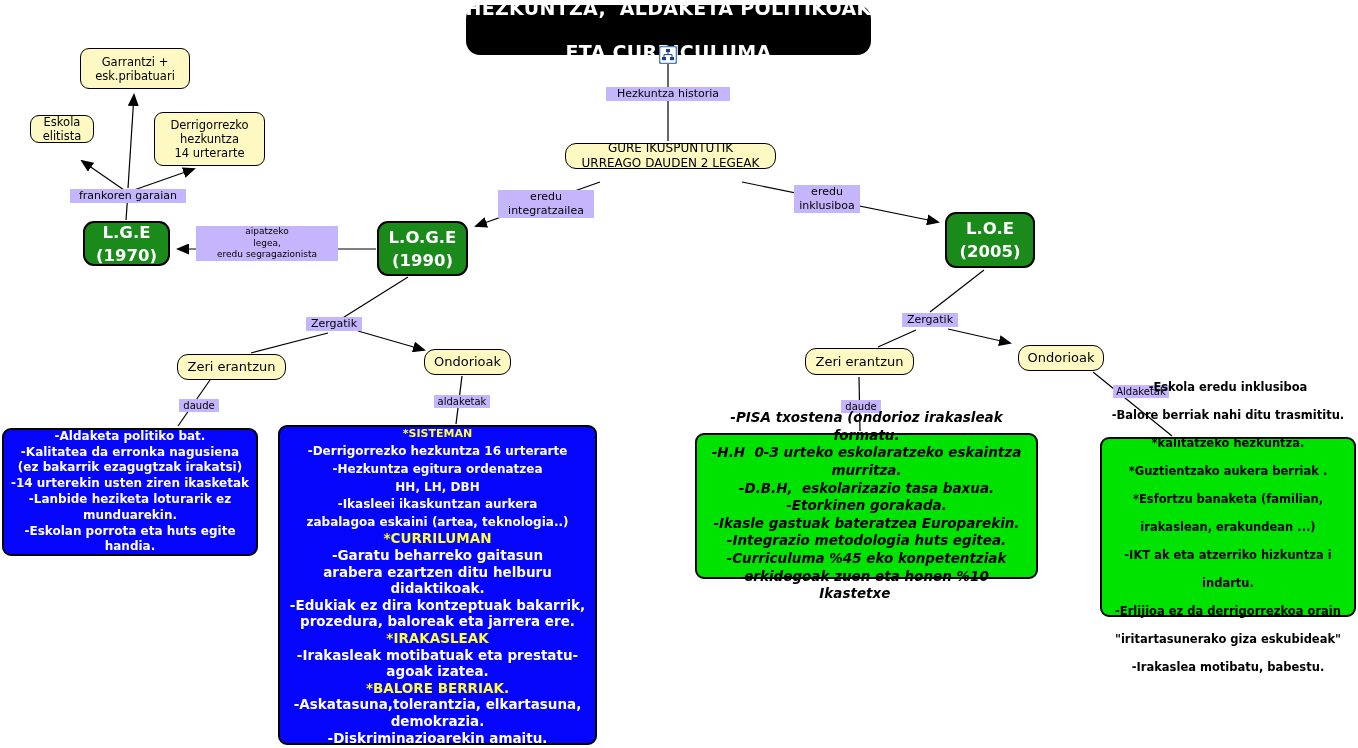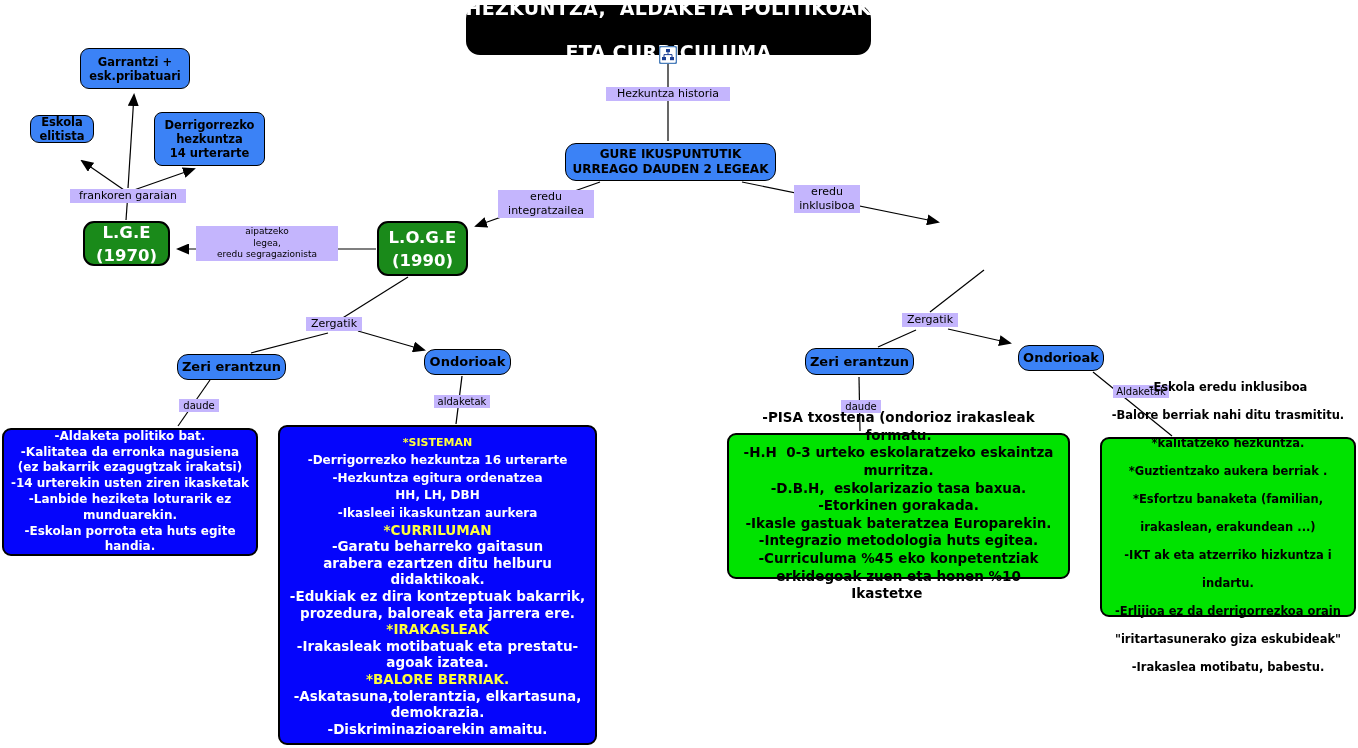"Garrantzi +" .whitebox { background: #3b82f6 -> #fef9c3; font-weight: bold -> normal }
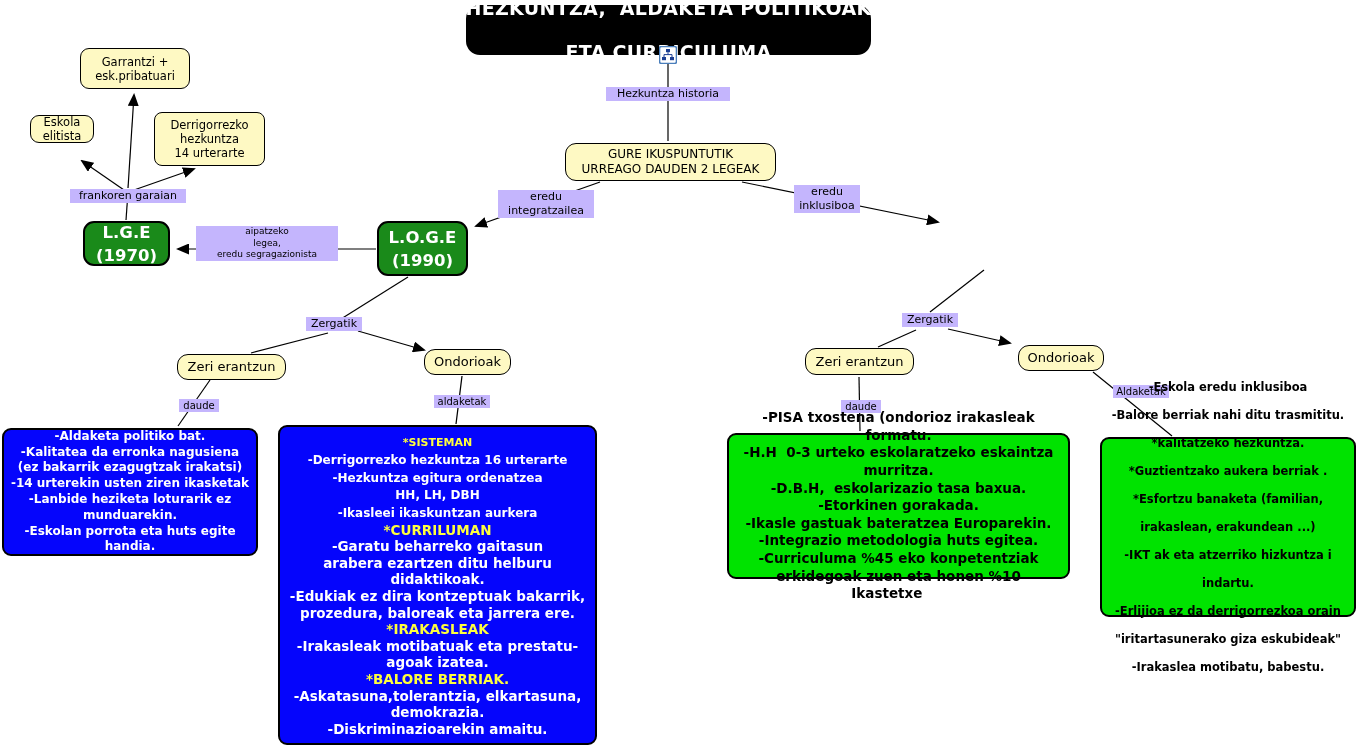"Derrigorrezko" div.abs { border-radius: 8px -> none }
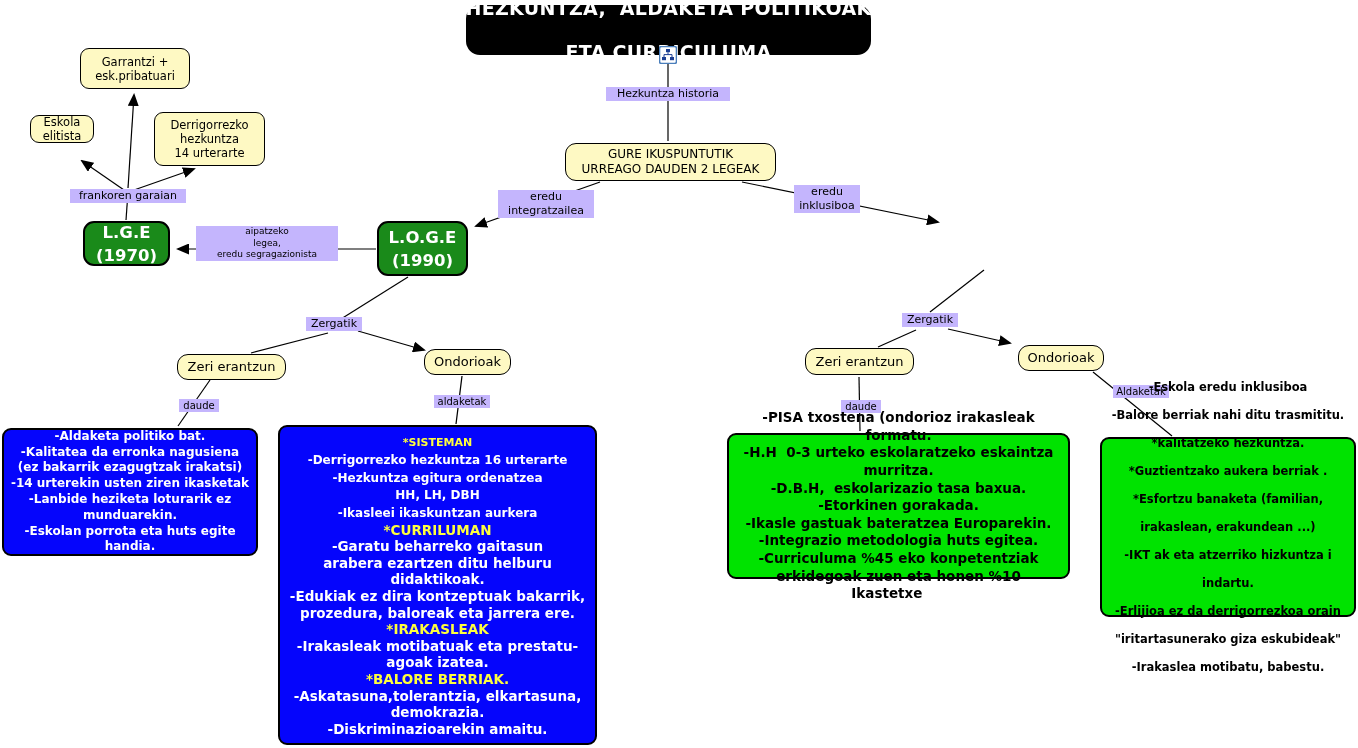"GURE IKUSPUNTUTIK" div.abs { height: 38px -> 26px }
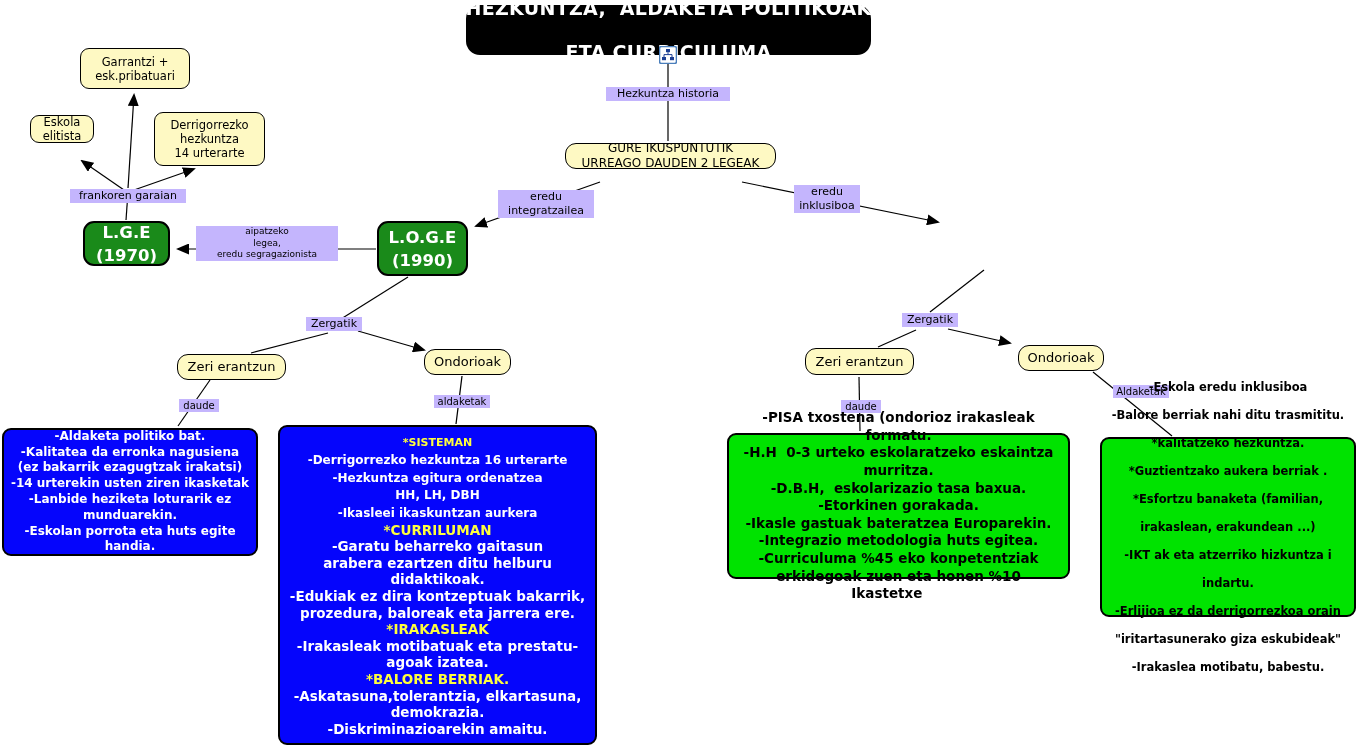"L.O.E" div.abs { html: none -> <div> <div><span>L.O.E</span></div> <div><span>(2005)</span></div> </div> }
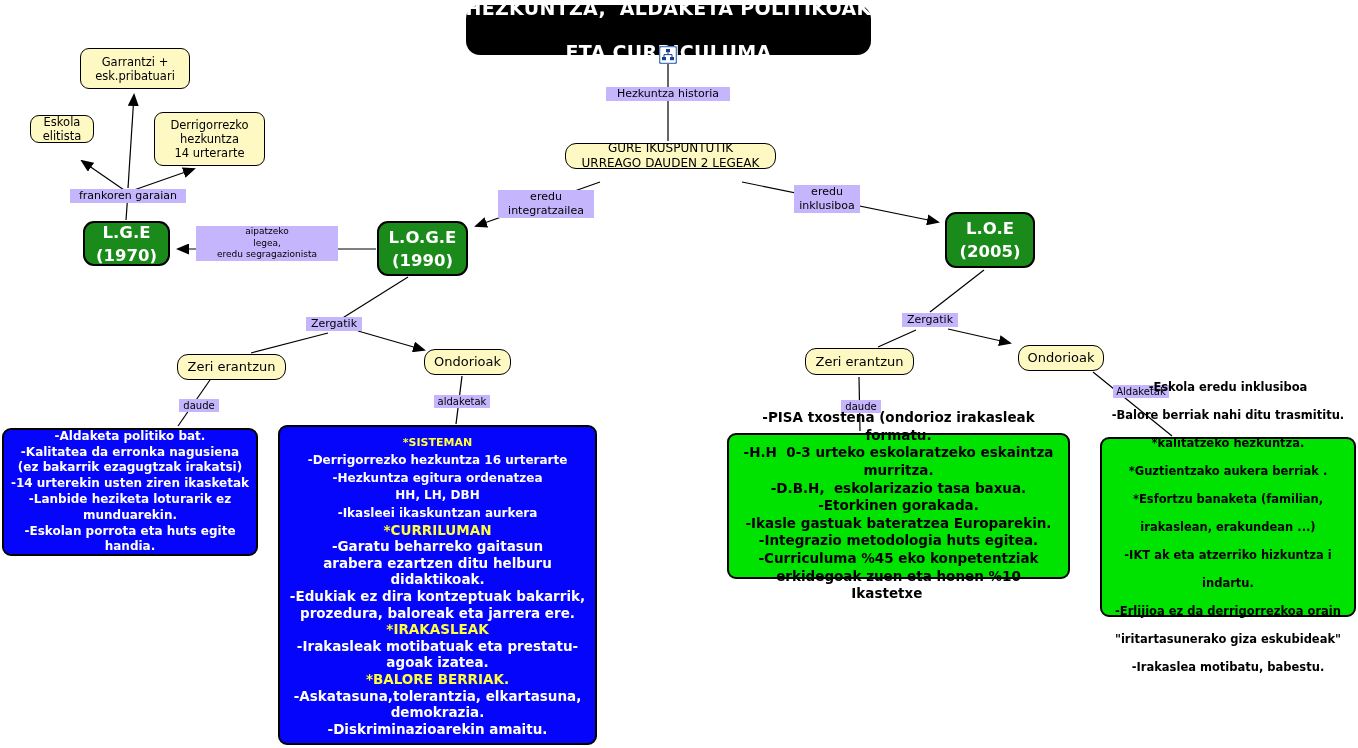"-PISA txostena (ondorioz irakasleak" div.abs { font-style: none -> italic; left: 727px -> 695px }
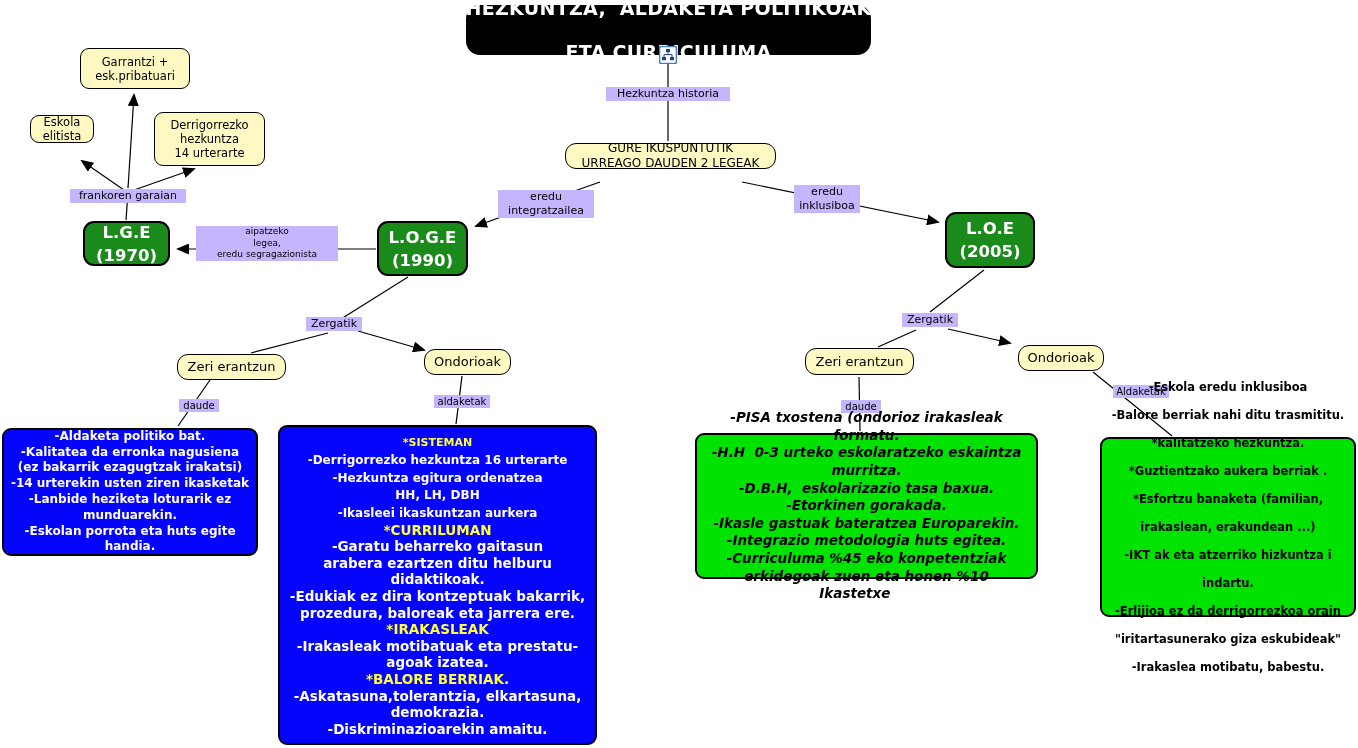"zabalagoa eskaini (artea, teknologia..)" div { html: none -> <div><span>zabalagoa eskaini (artea, teknologia..)</span></div> }
